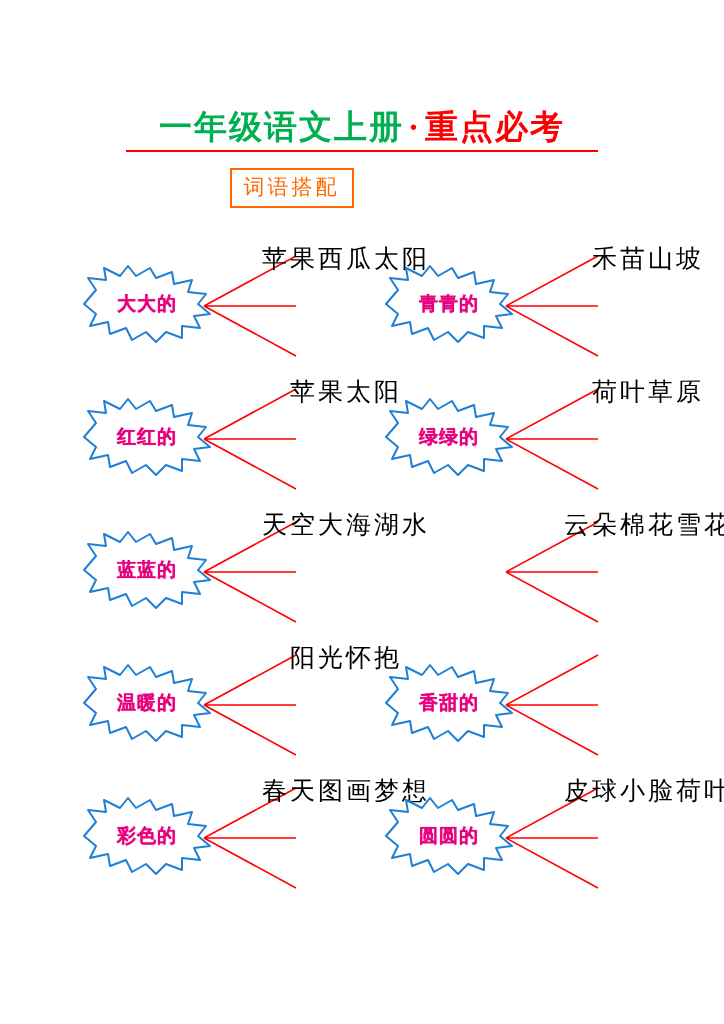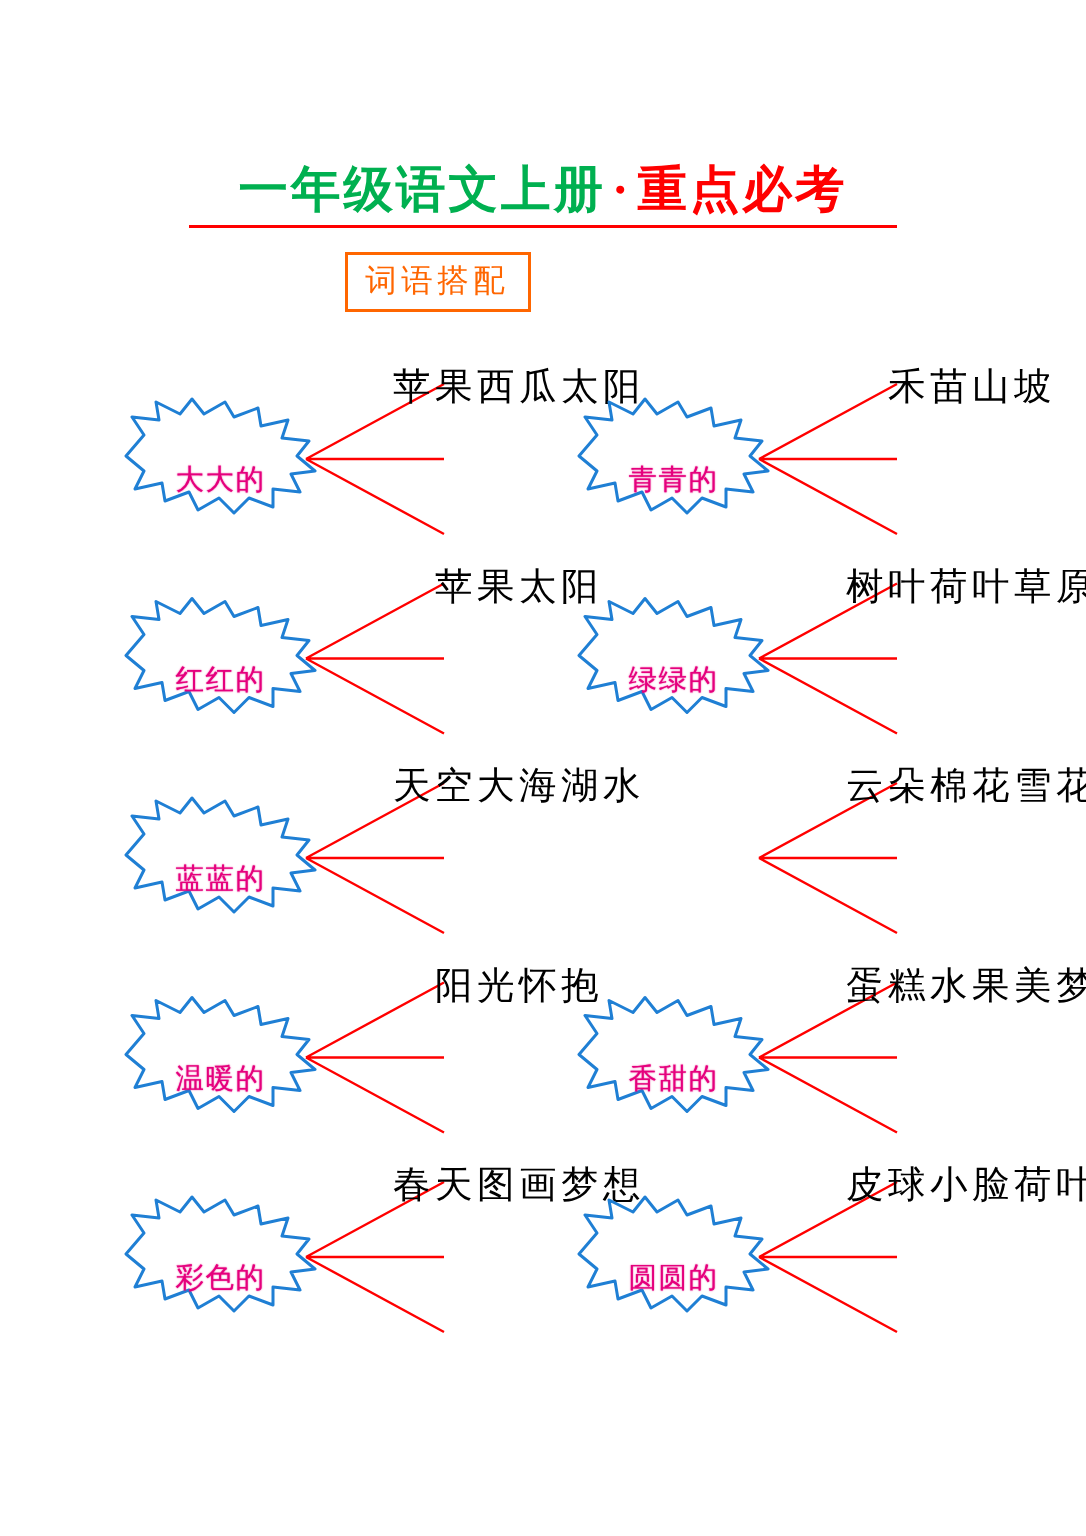"大大的" .burst-label { font-weight: normal -> bold; top: 16px -> 0 }
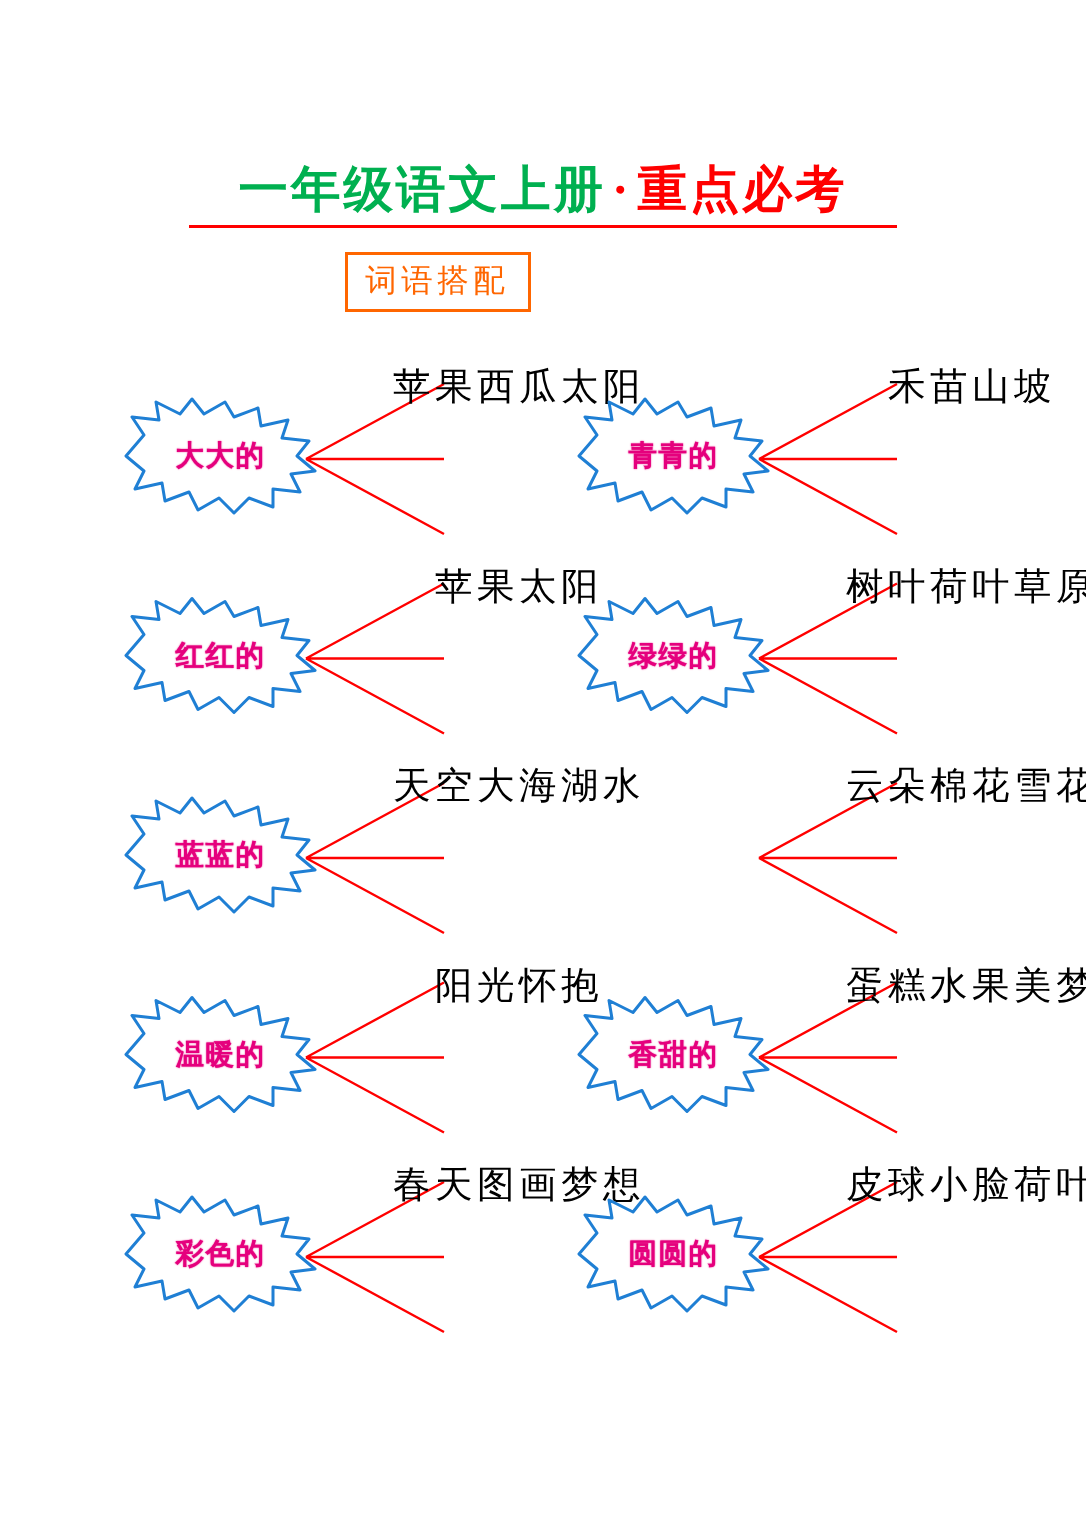"树叶" div.word { html: <div>树叶</div> -> none }
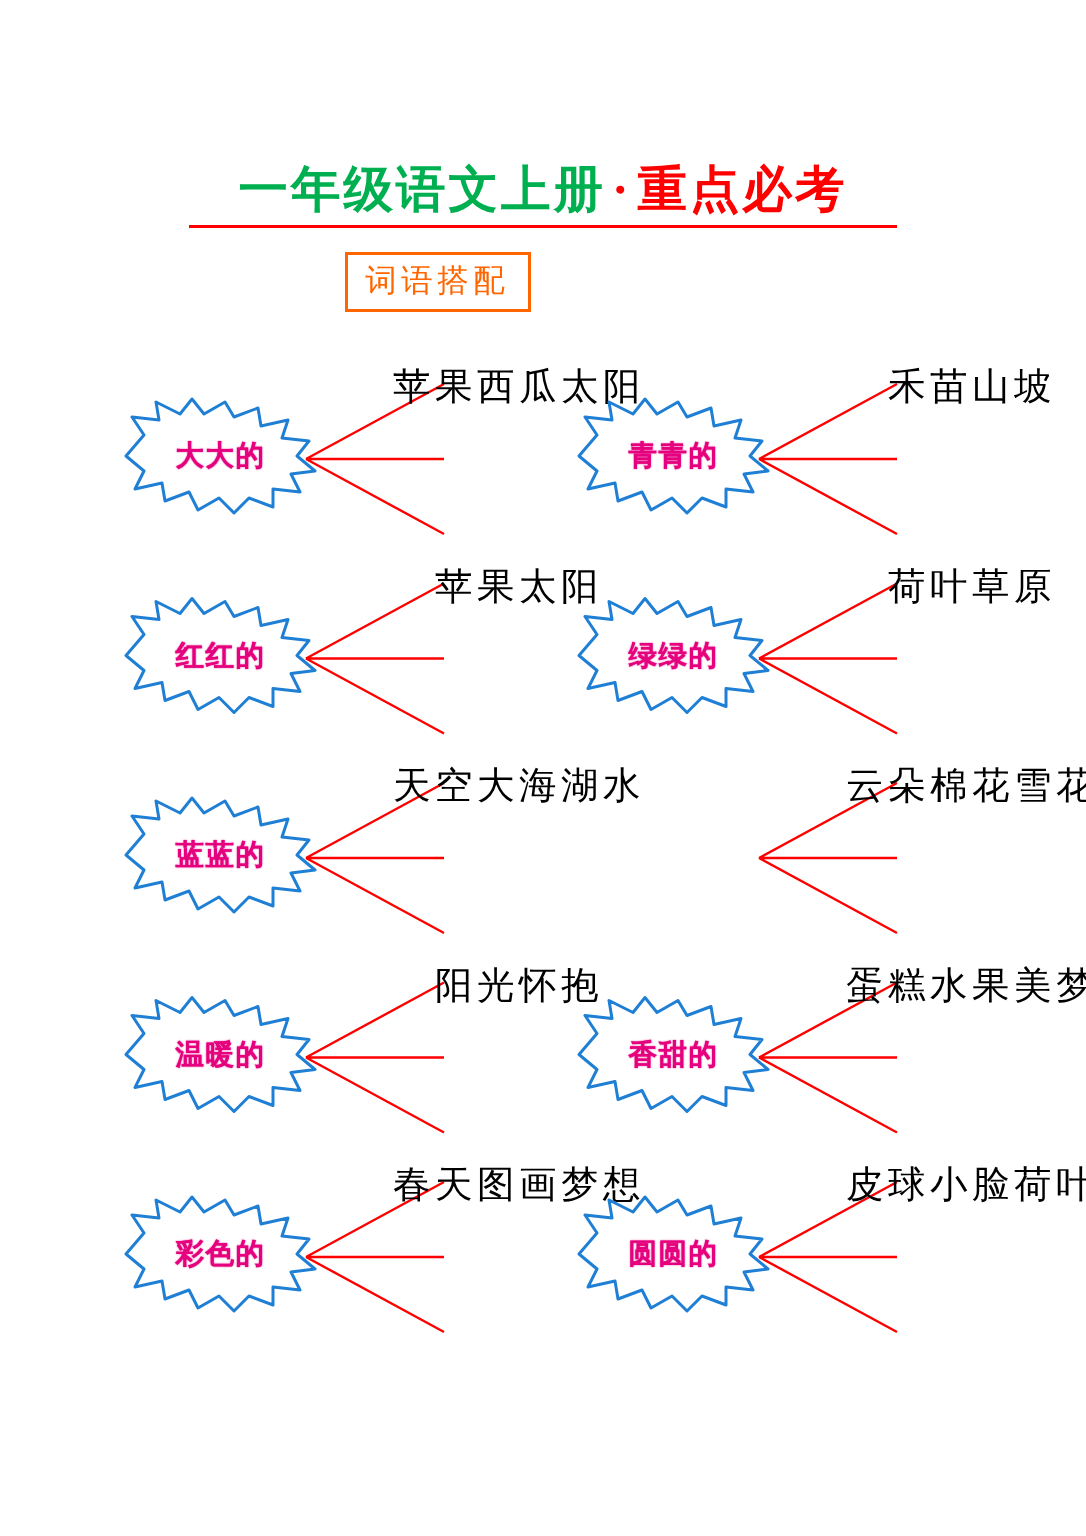"蛋糕" div.words { html: <div> <div>蛋糕</div> <div>水果</div> <div>美梦</div> </div> -> none }
